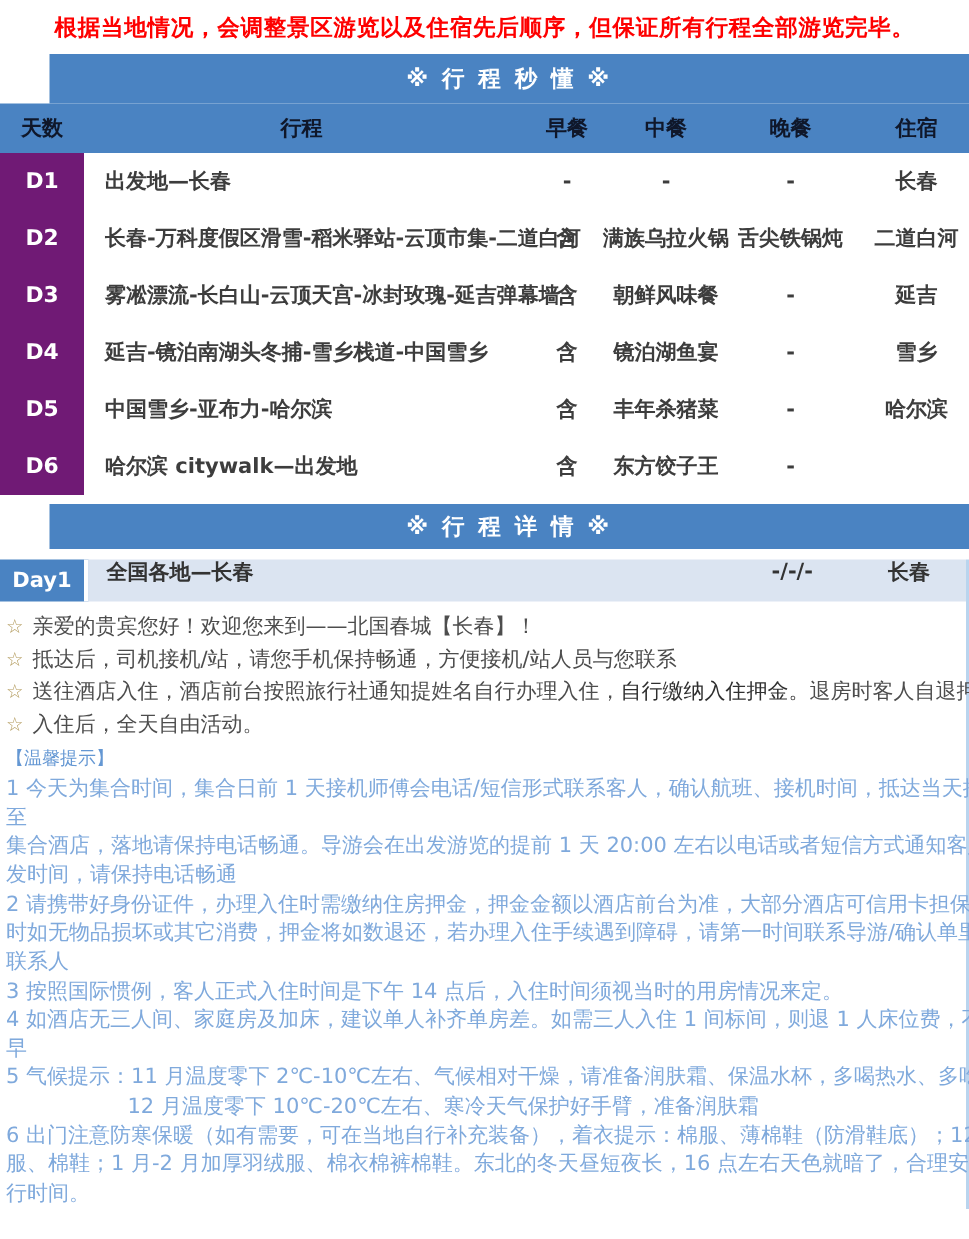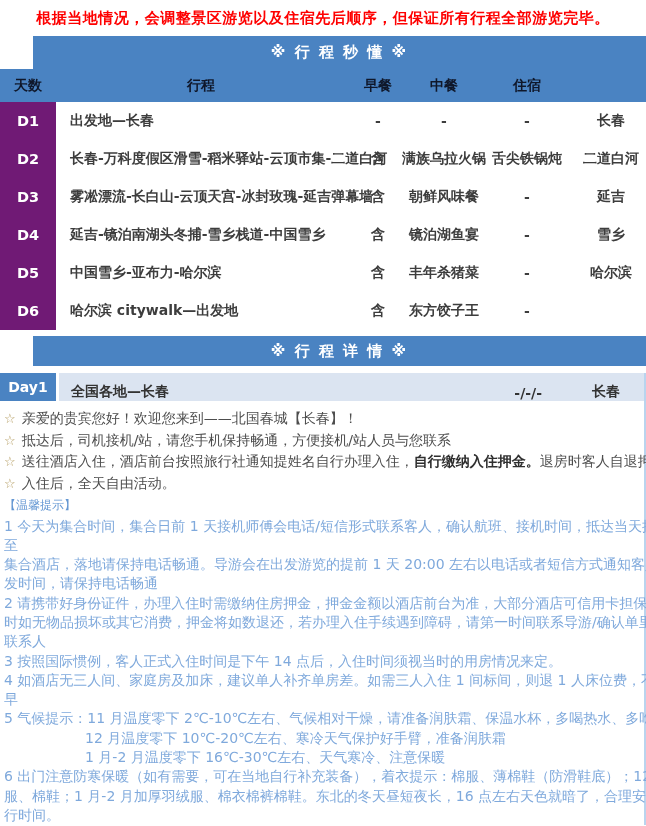"晚餐" div.th { html: none -> <div>晚餐</div> }
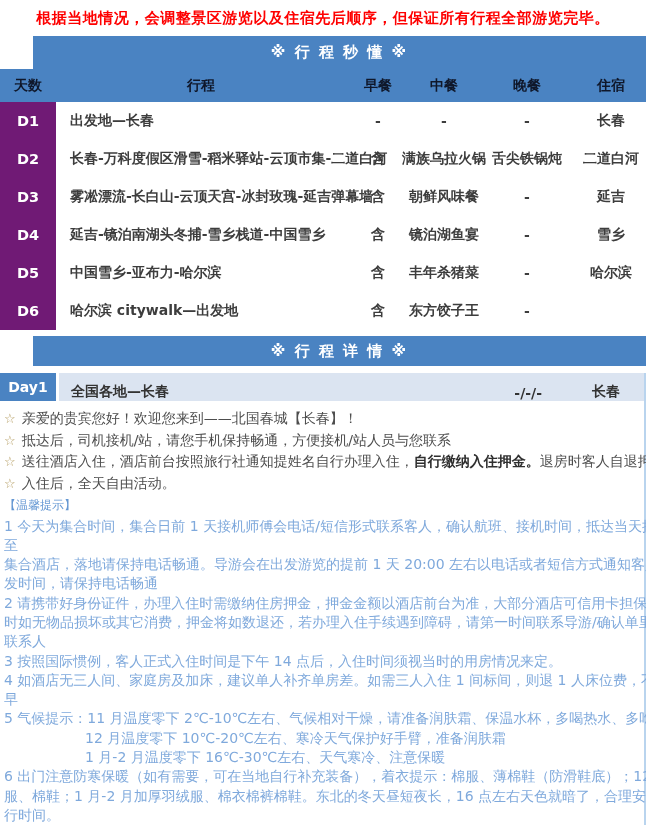"全国各地—长春" .day1content { align-items: flex-end -> flex-start }
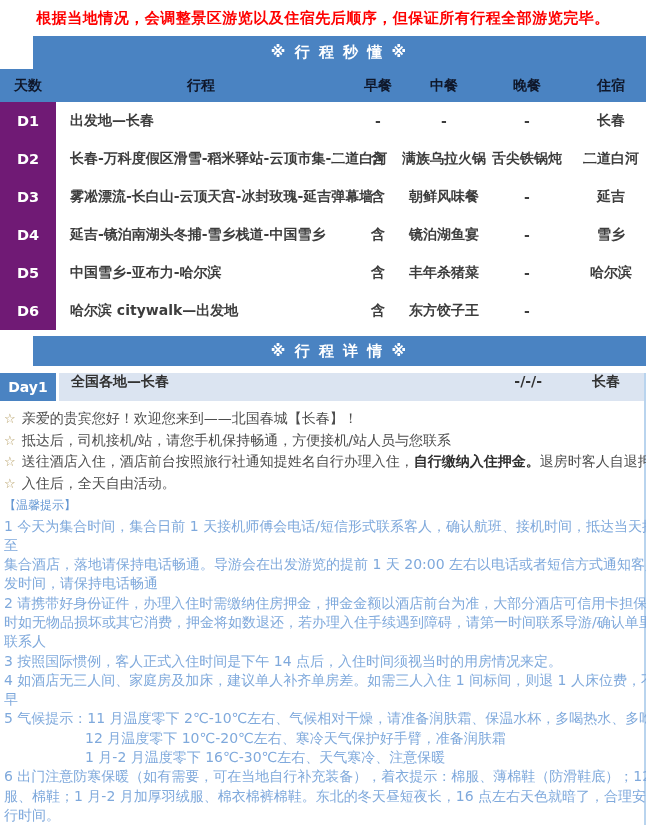"自行缴纳入住押金。" .bold-seg { font-weight: bold -> normal }
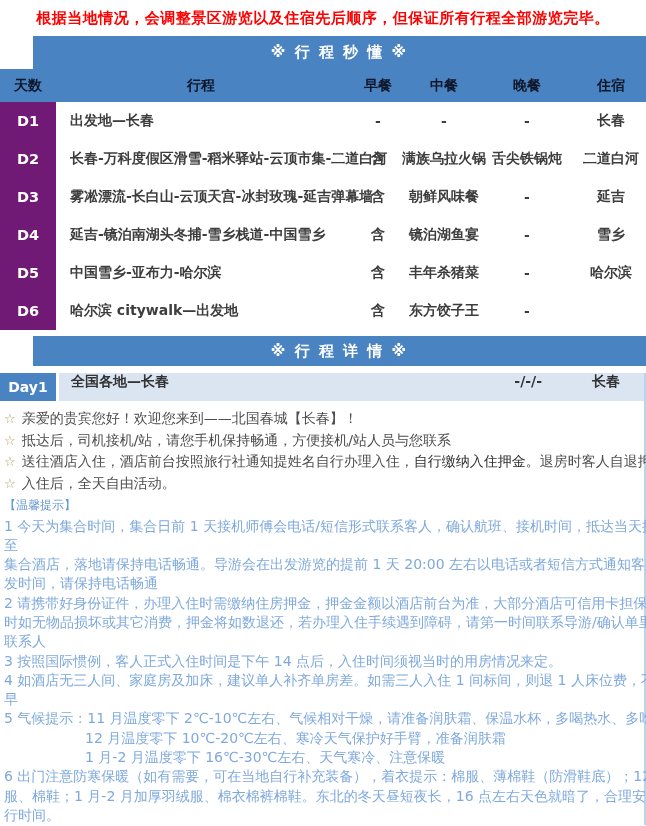"1 月-2 月温度零下 16℃-30℃左右、天气寒冷、注意保暖" div.tip-line { html: <div>1 月-2 月温度零下 16℃-30℃左右、天气寒冷、注意保暖</div> -> none }
